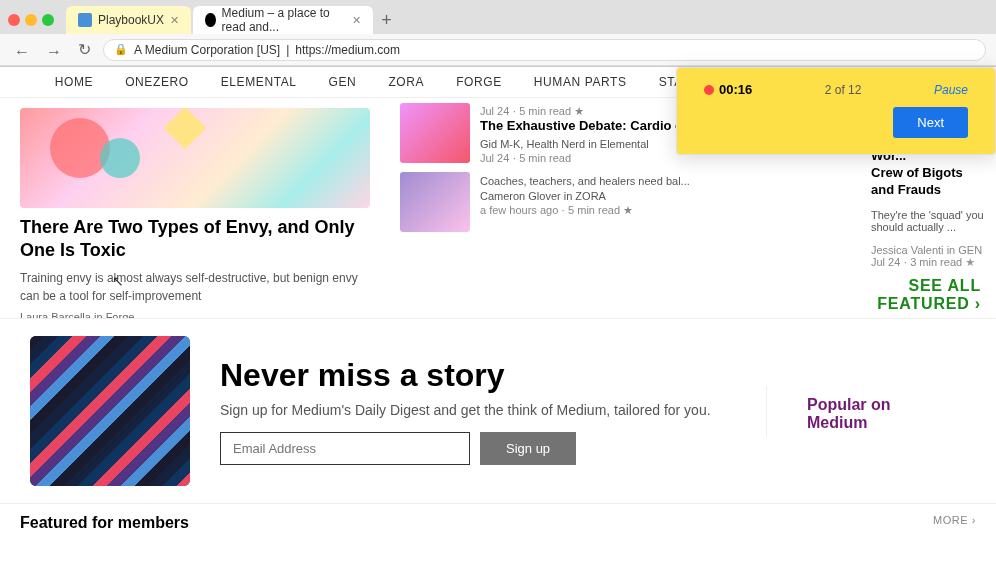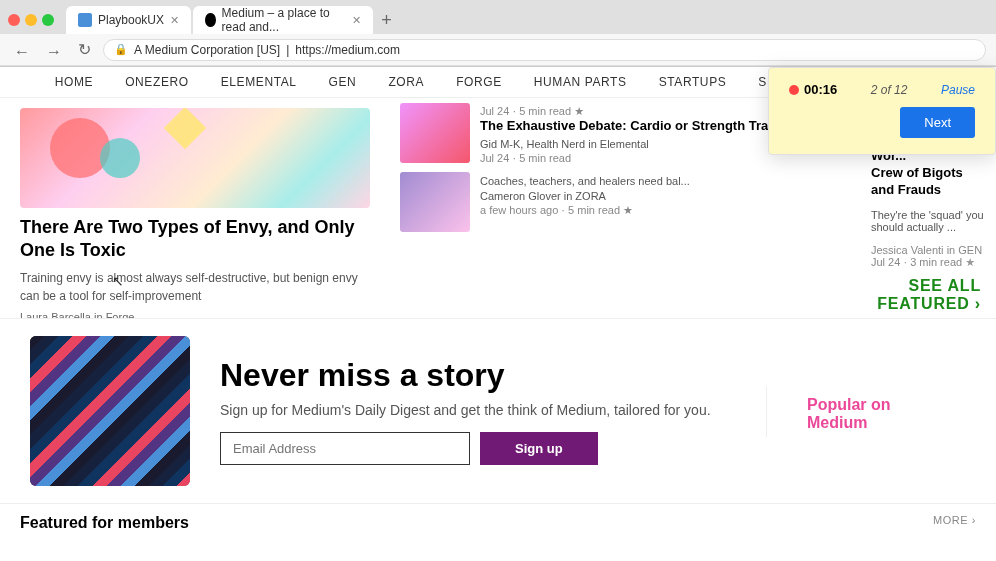"PlaybookUX" .tab { background: #ffffff -> #fef9c3 }
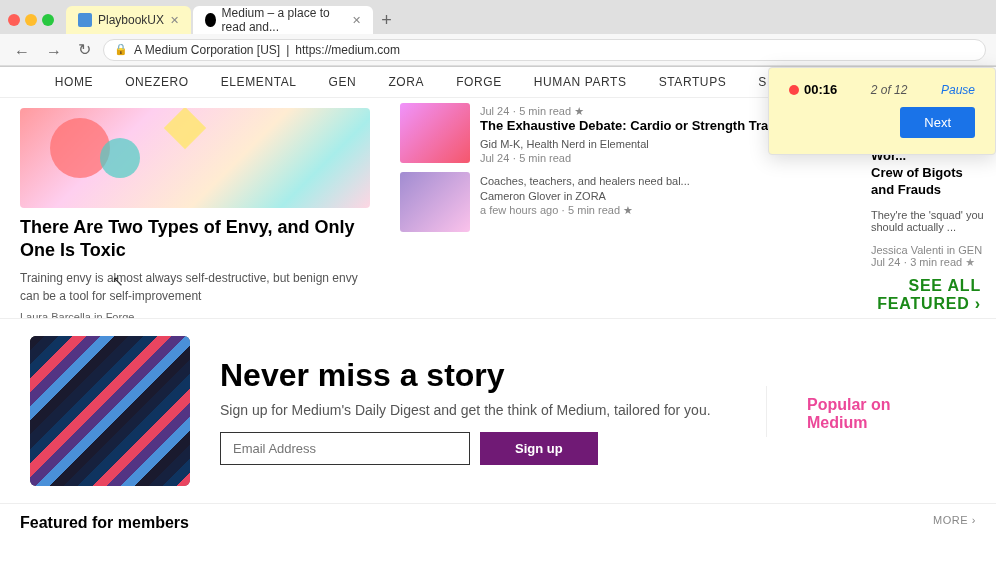"00:16" .overlay-panel { background: #fef9c3 -> #fde047; padding: 14px 20px 16px -> 14px 27px 16px; width: 228px -> 320px }
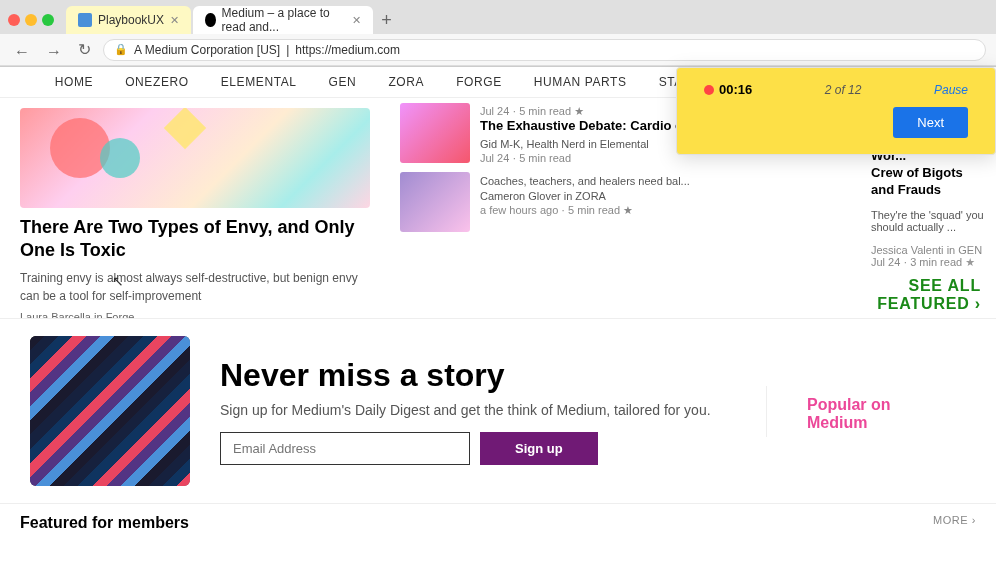"2 of 12" .overlay-counter { font-style: italic -> none }
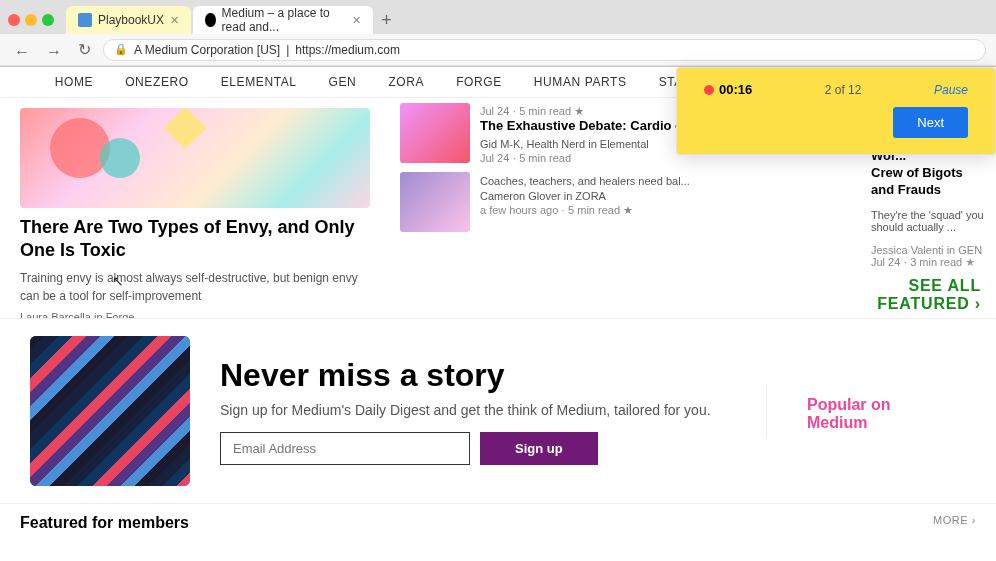"Popular on Medium" .popular-title { color: #ec4899 -> #701a75 }
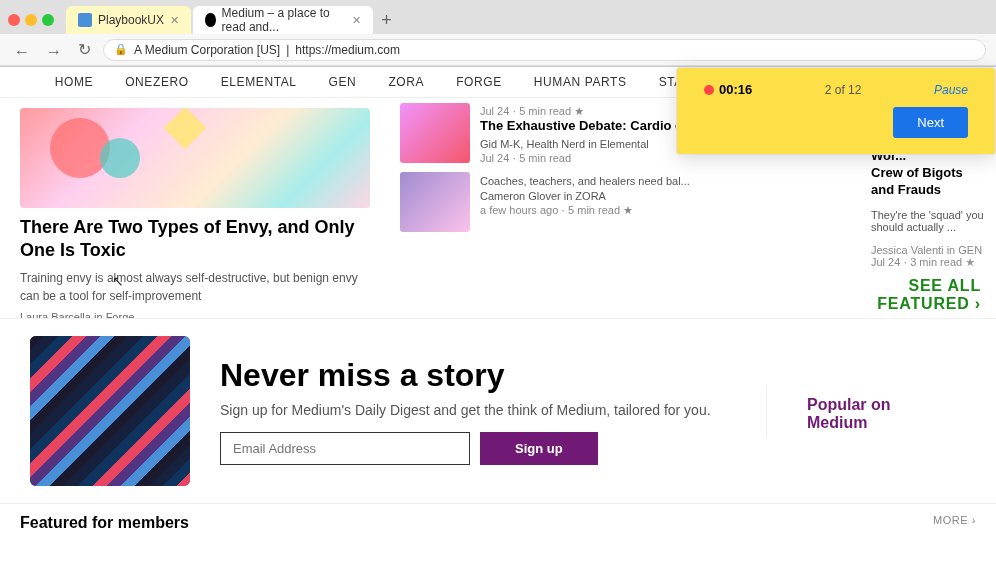"Sign up" .signup-btn { background: #701a75 -> #737373; font-weight: 700 -> 400; padding: 9px 35px -> 9px 26px }
